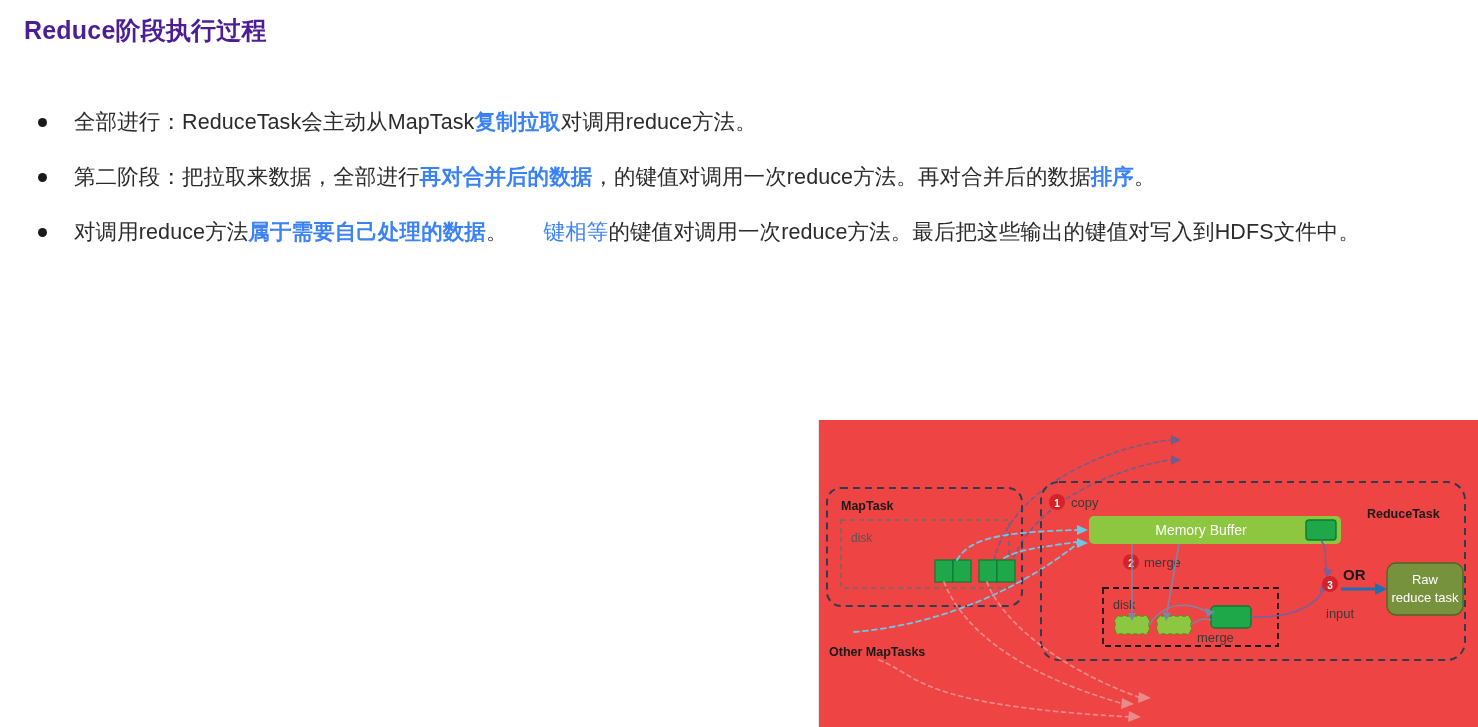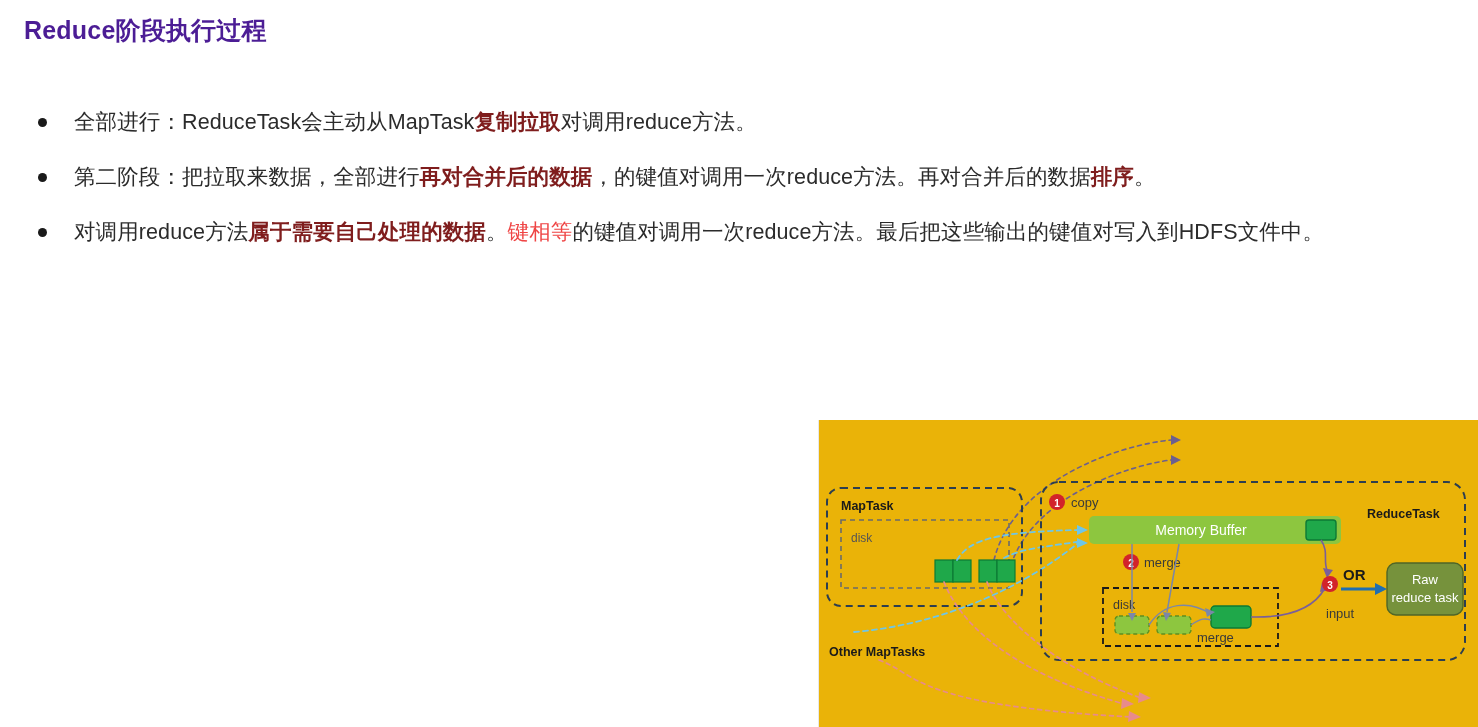"复制拉取" .hl-red { color: #7f1d1d -> #3b82f6 }
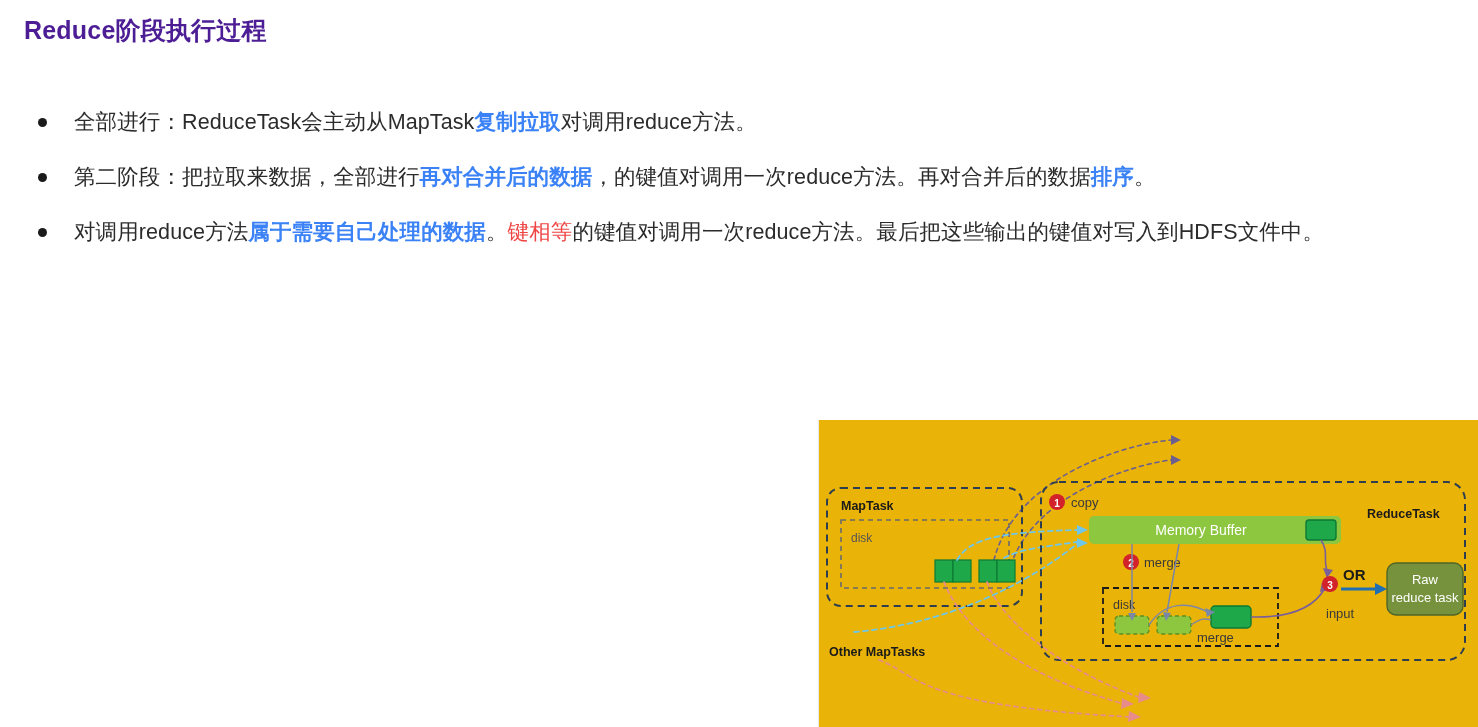"键相等" .hl-green { color: #ef4444 -> #3b82f6; margin-left: none -> 36px }
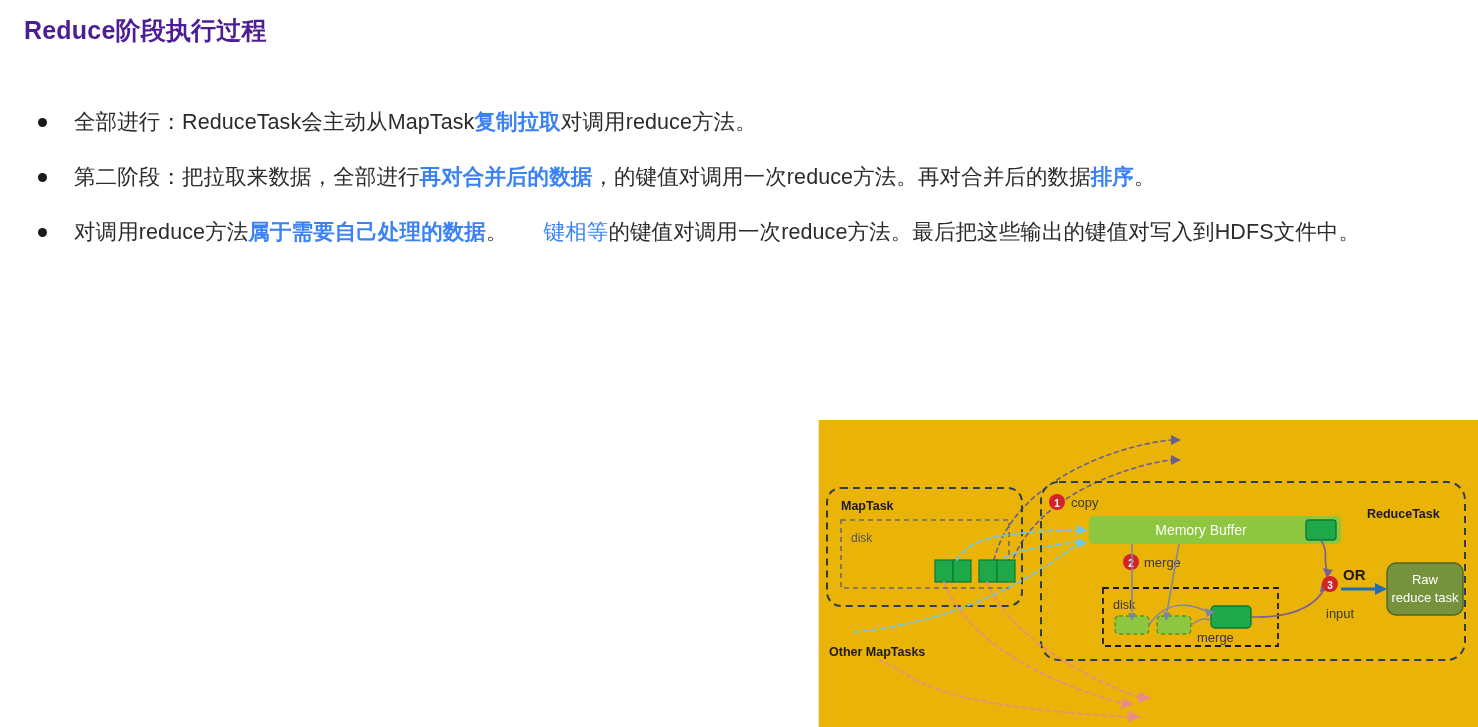"MapTask" .diagram-wrap { background: #eab308 -> #ef4444 }
